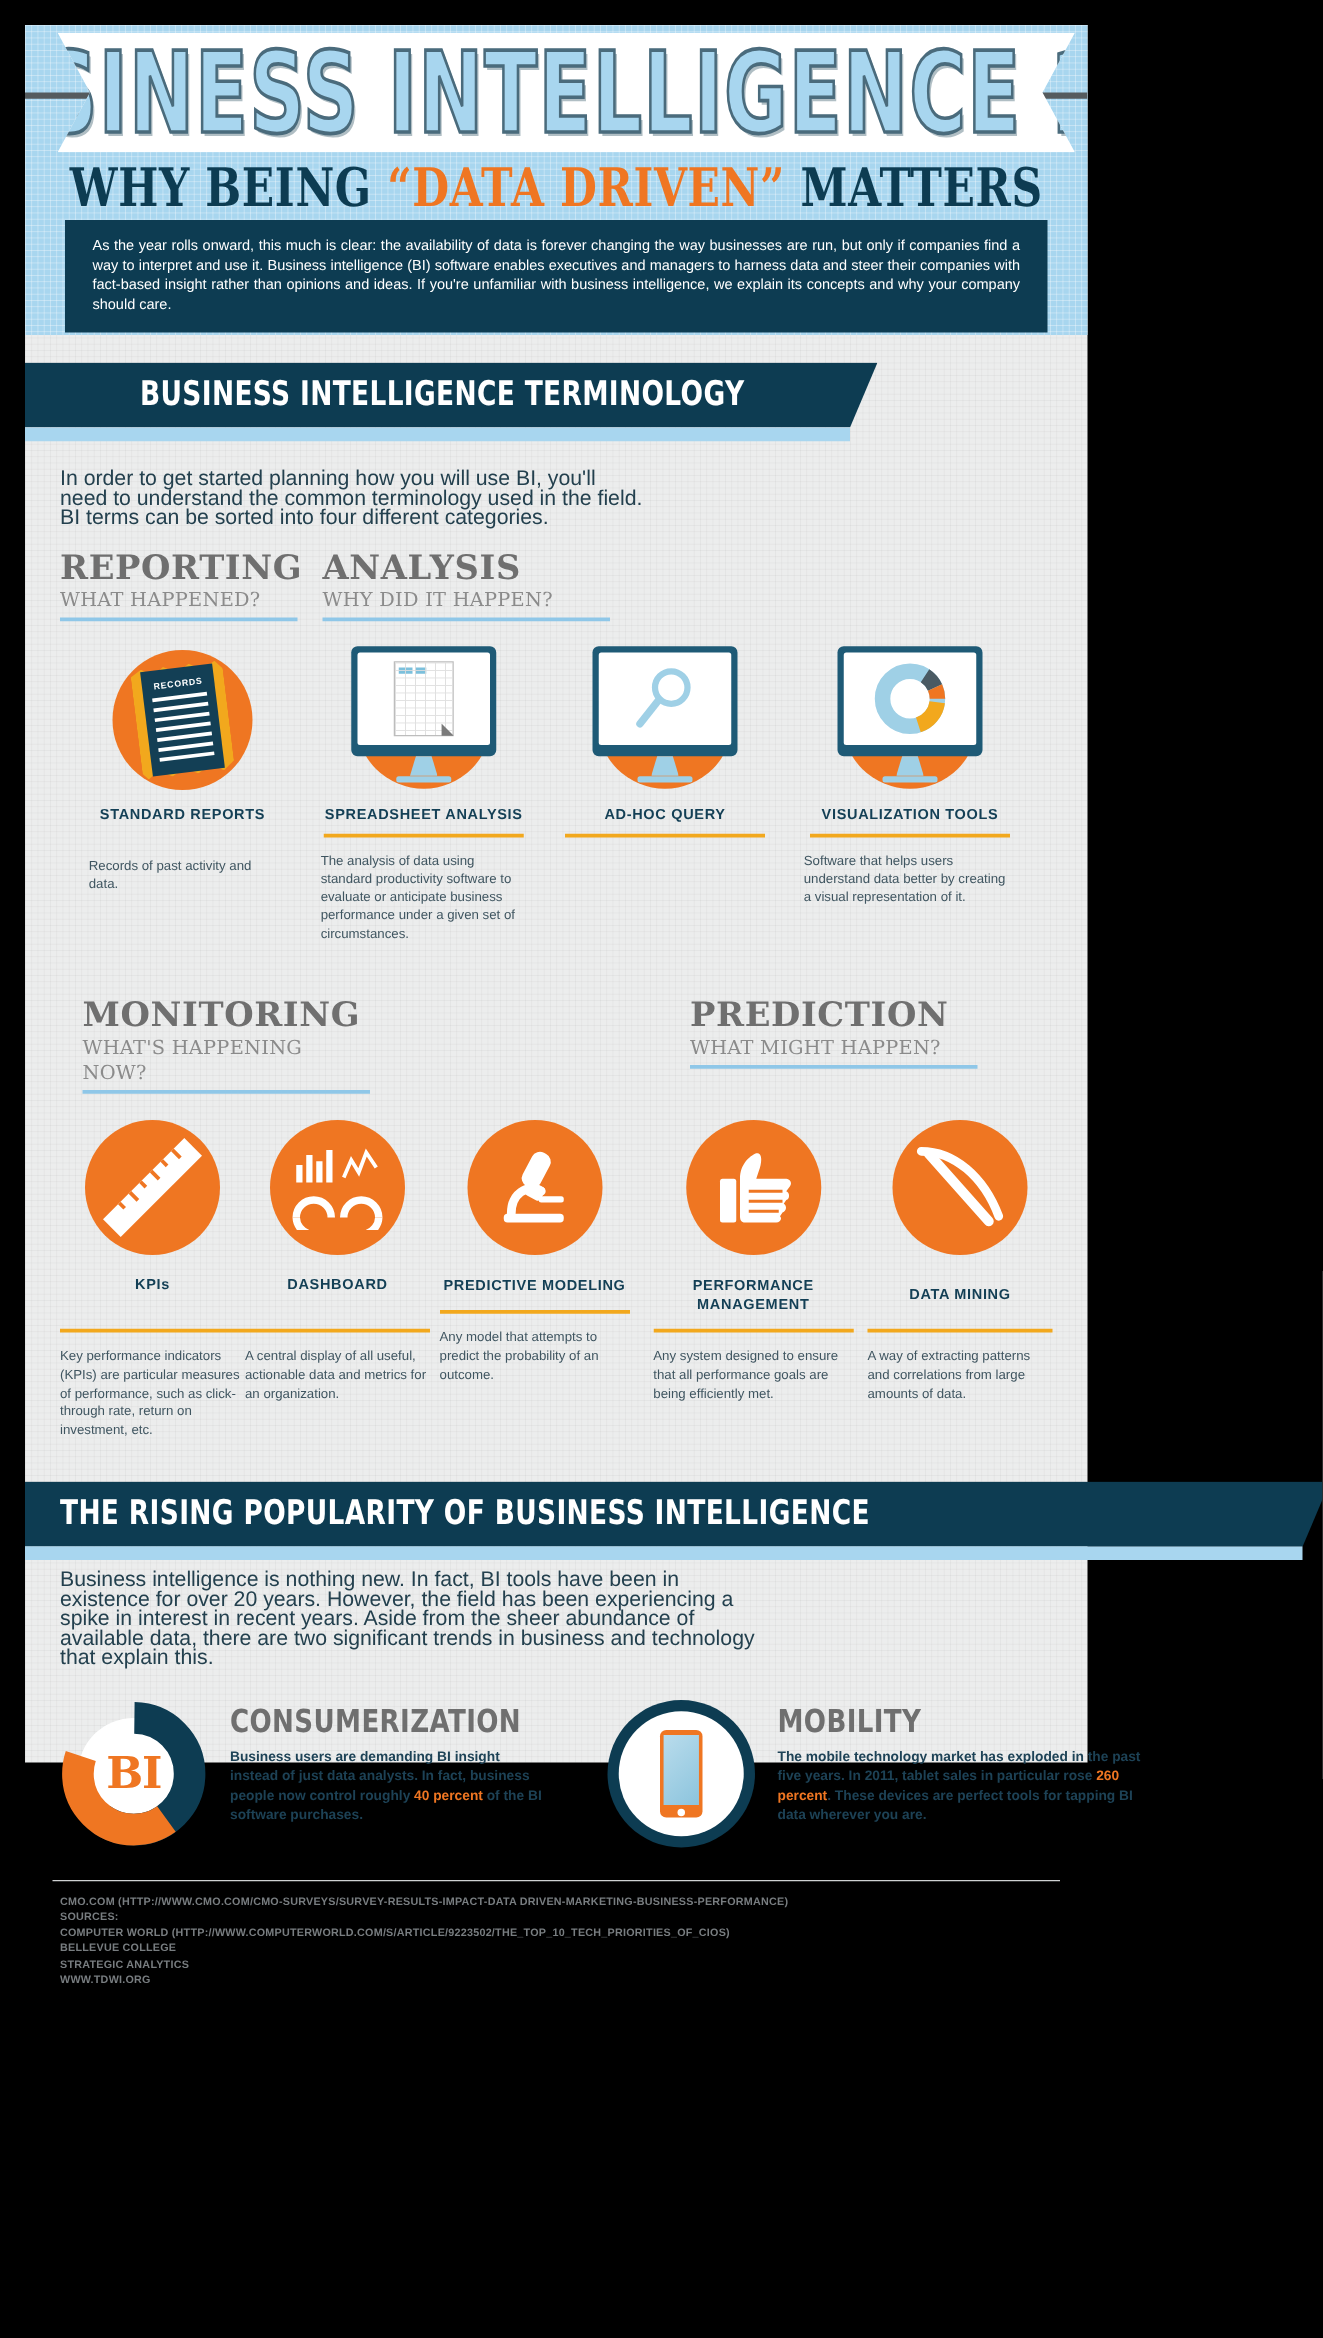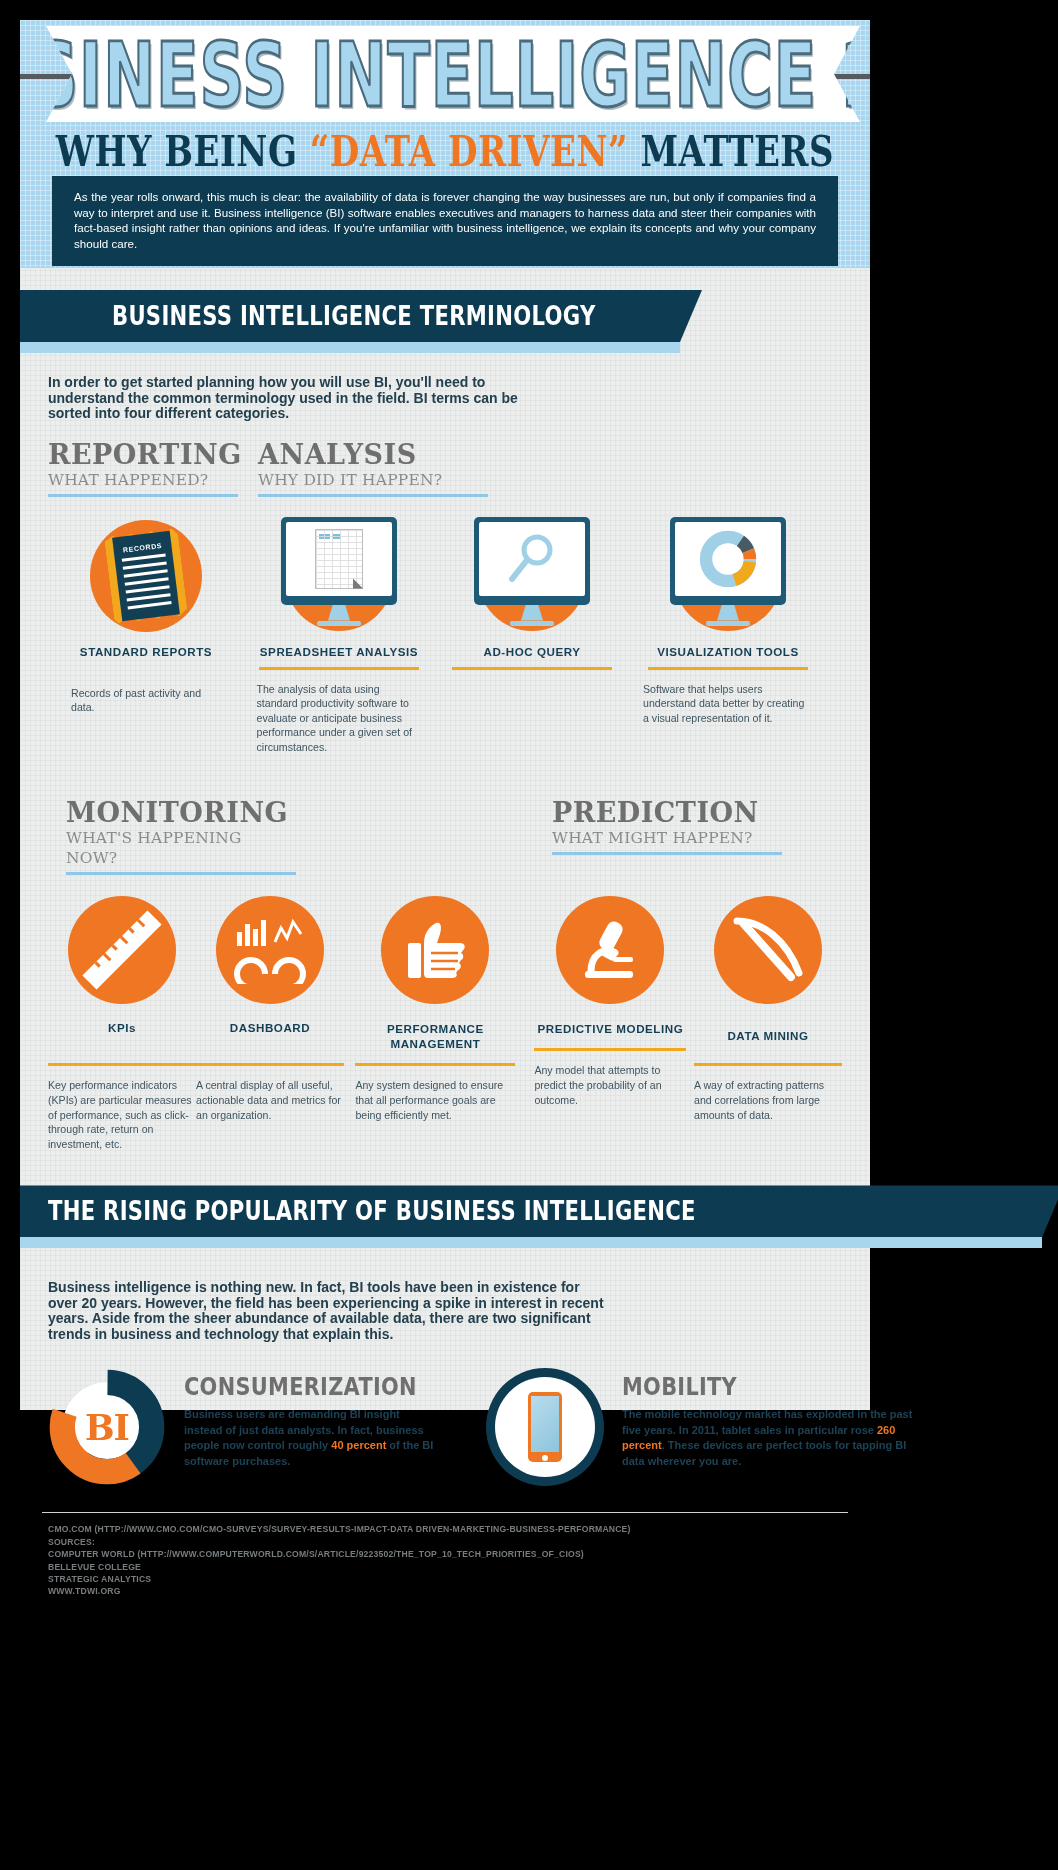"In order to get started" .lede { font-size: 14px -> 17px; font-weight: 700 -> 400 }
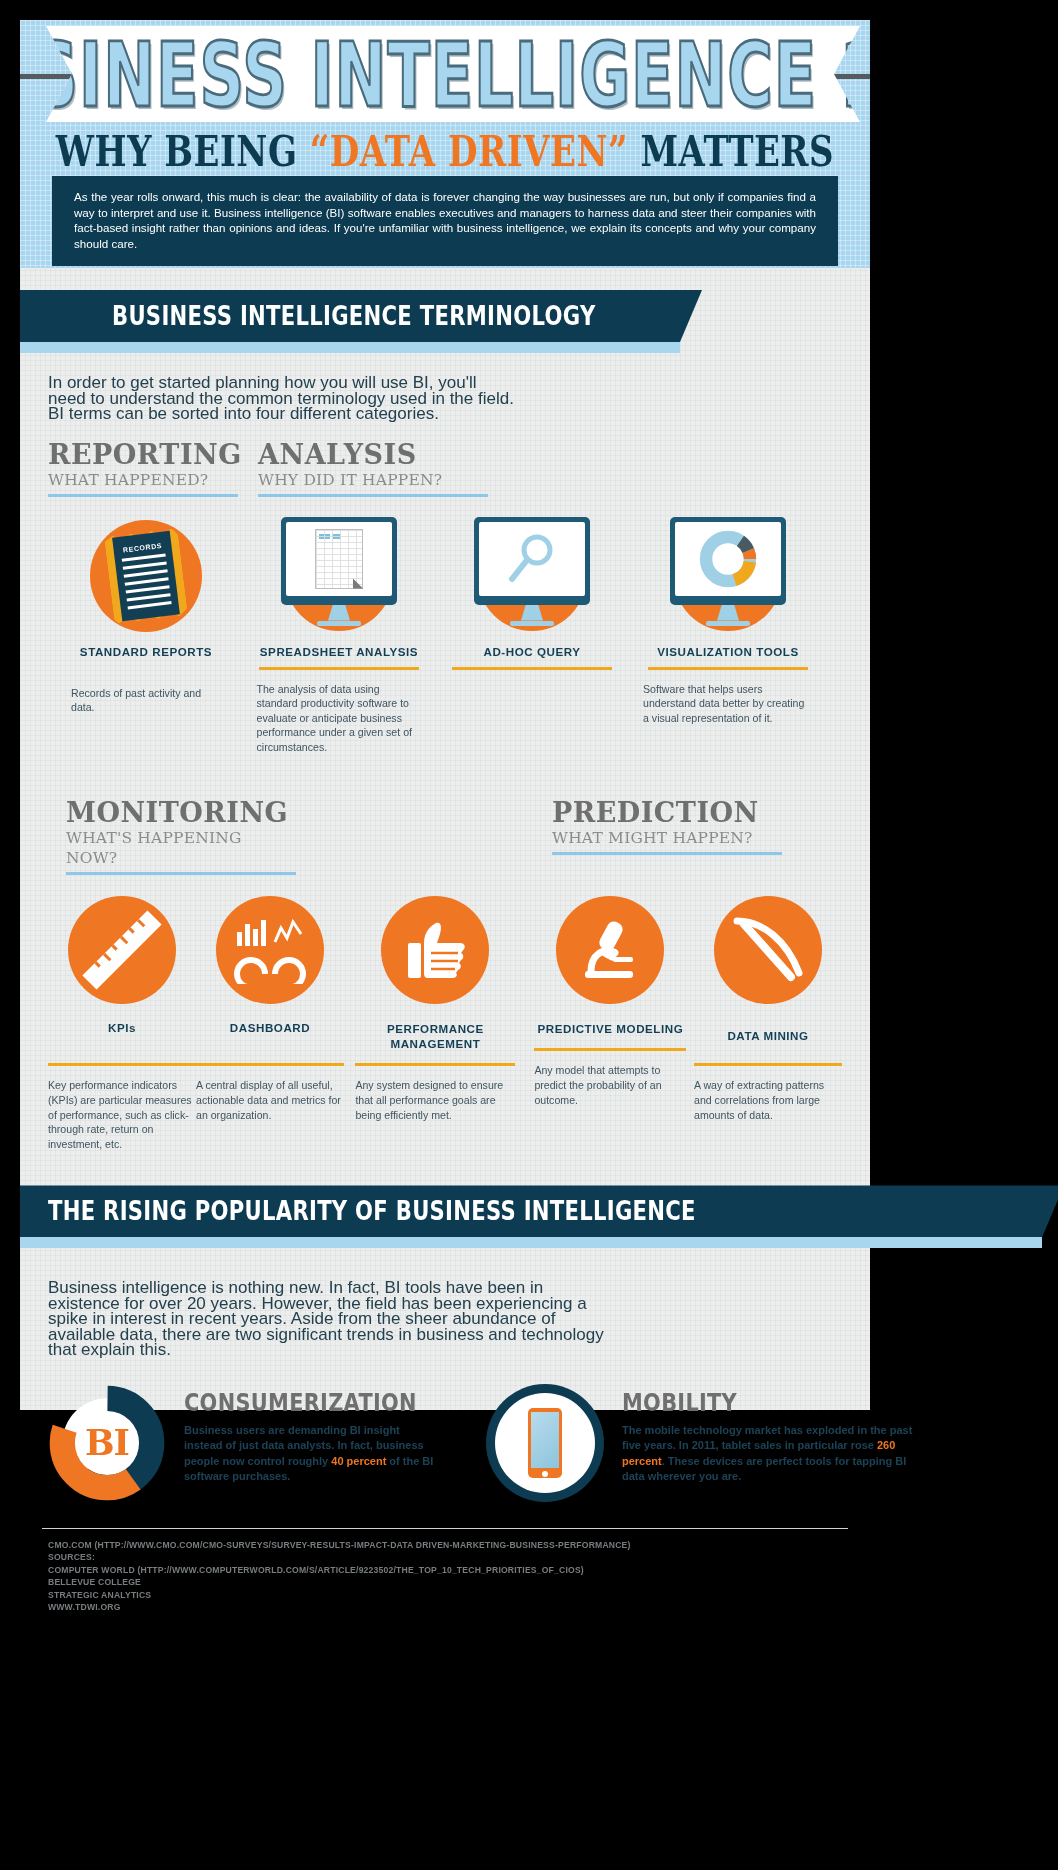"PERFORMANCE MANAGEMENT" div.card { order: before "PREDICTIVE MODELING" -> after "PREDICTIVE MODELING" }
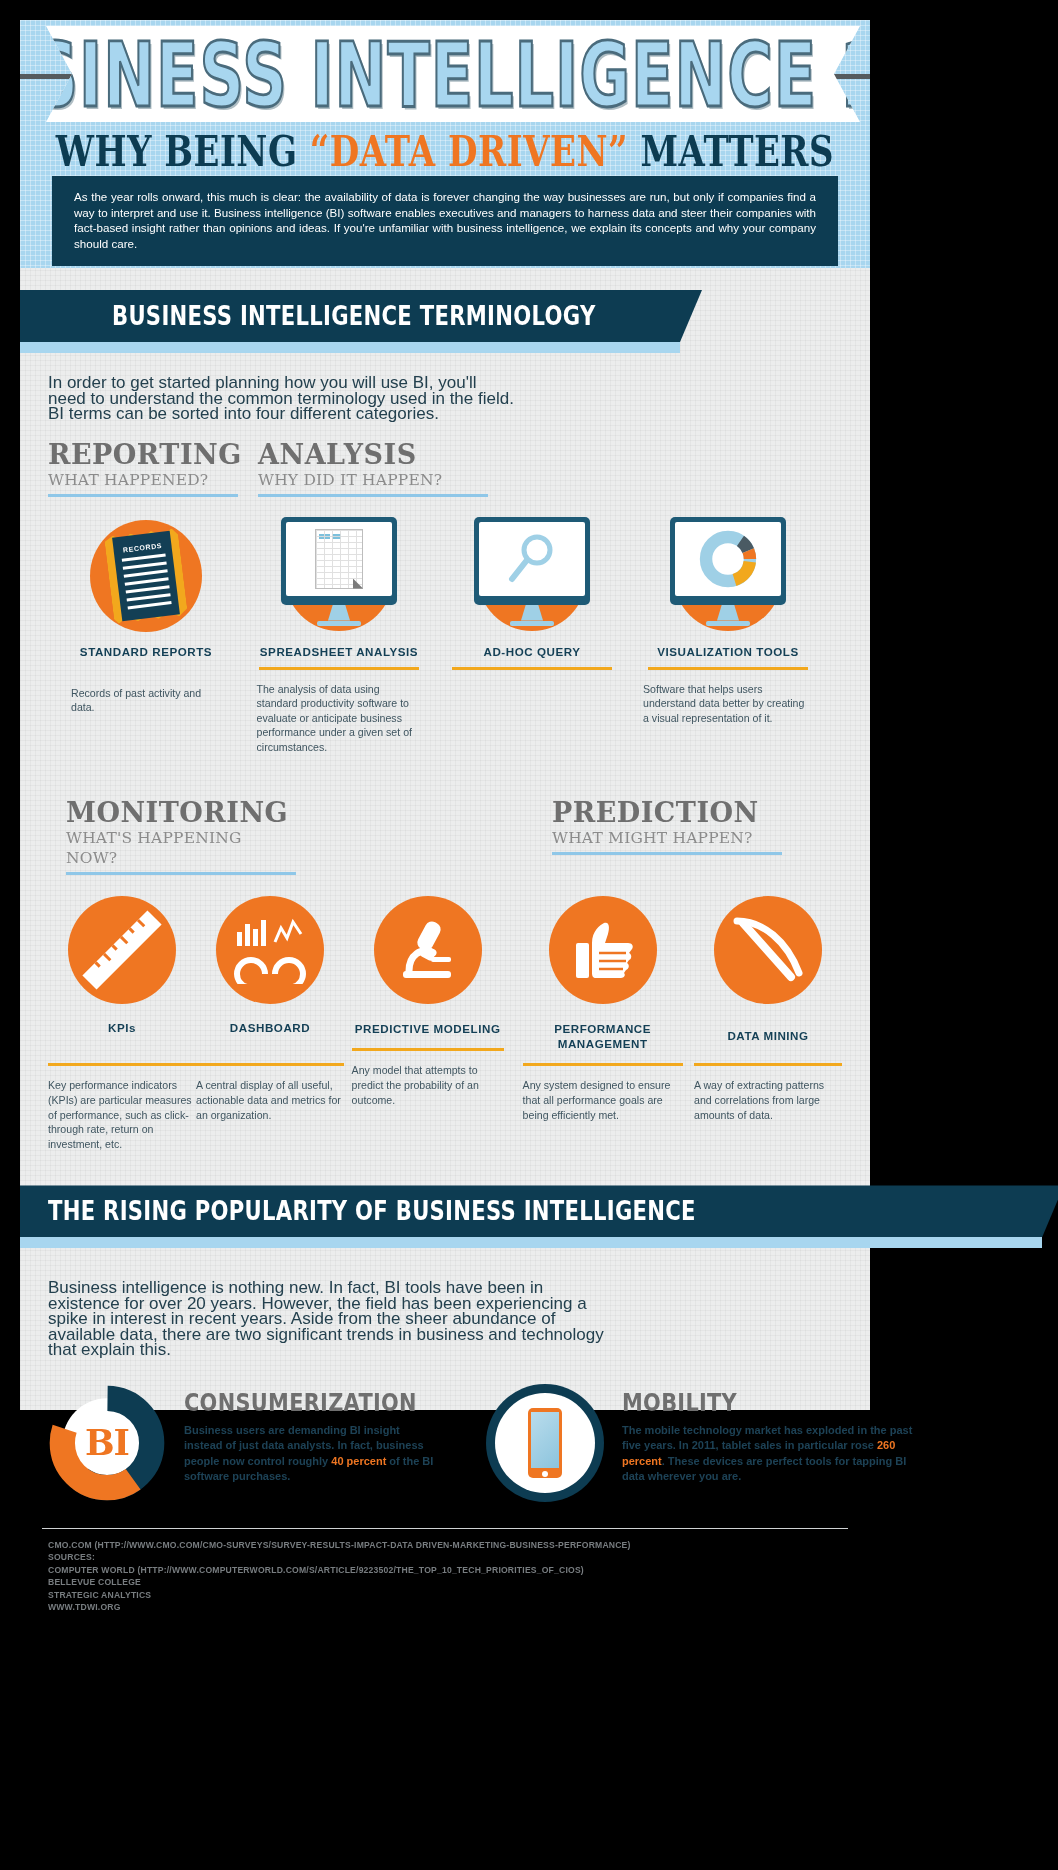"Business intelligence is nothing new." div.lede { padding-top: 32px -> 8px }
